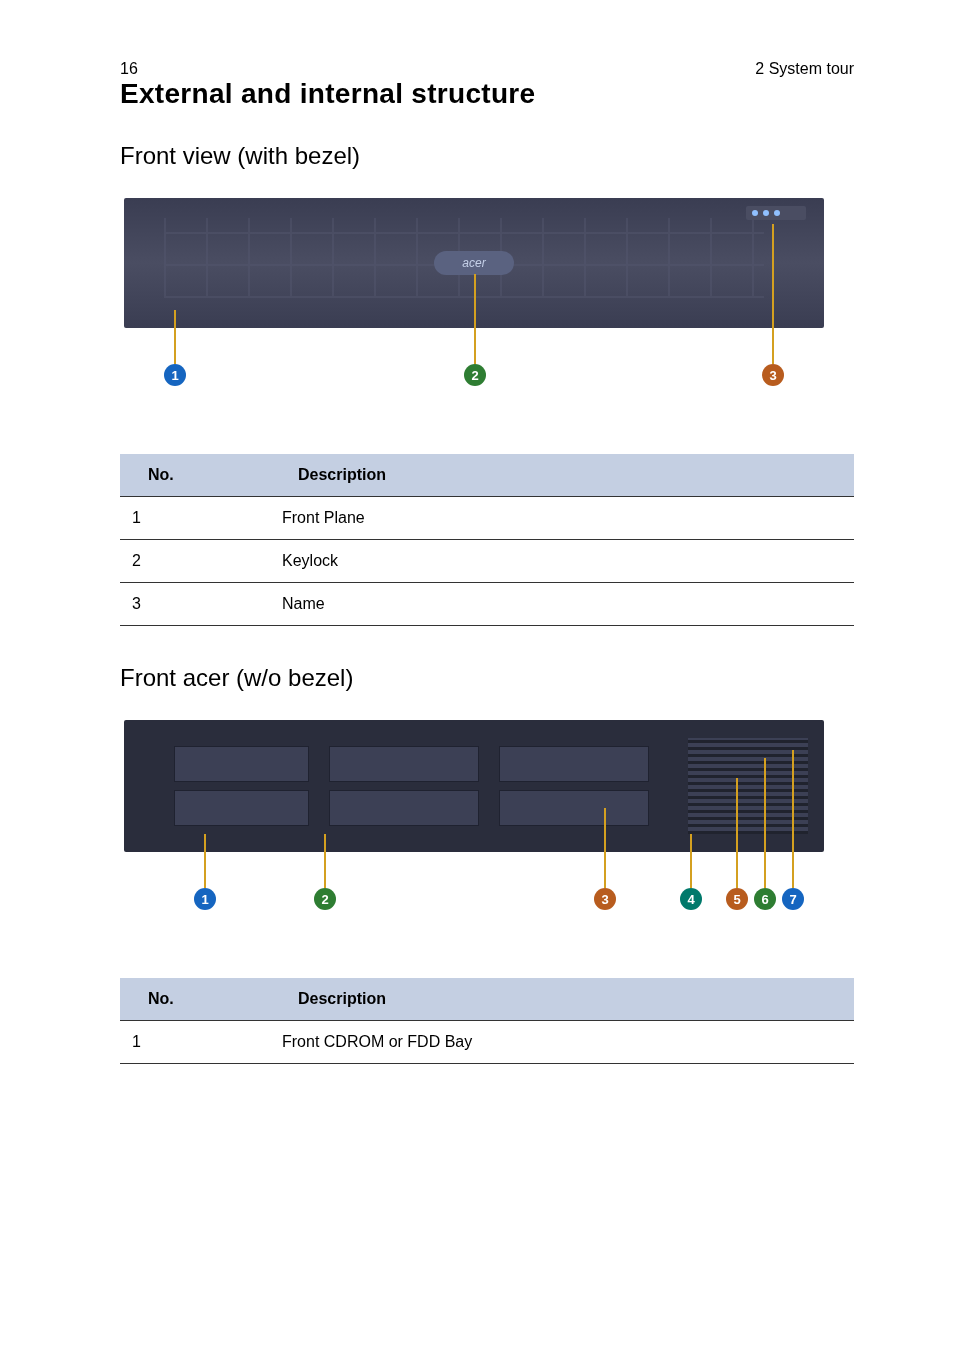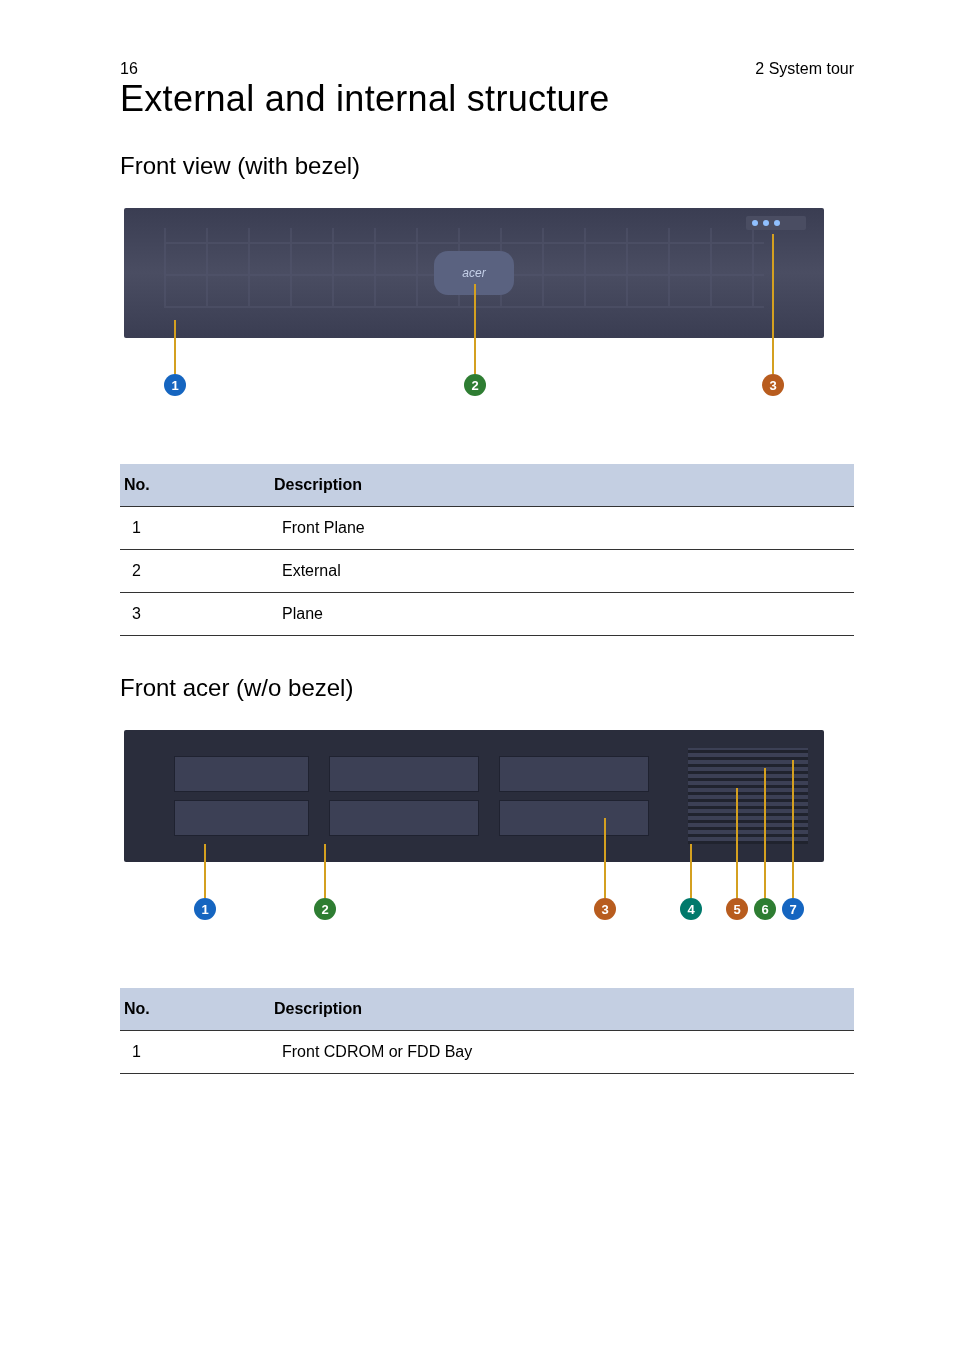"External and internal structure" h1 { font-size: 36px -> 28px; font-weight: normal -> bold }
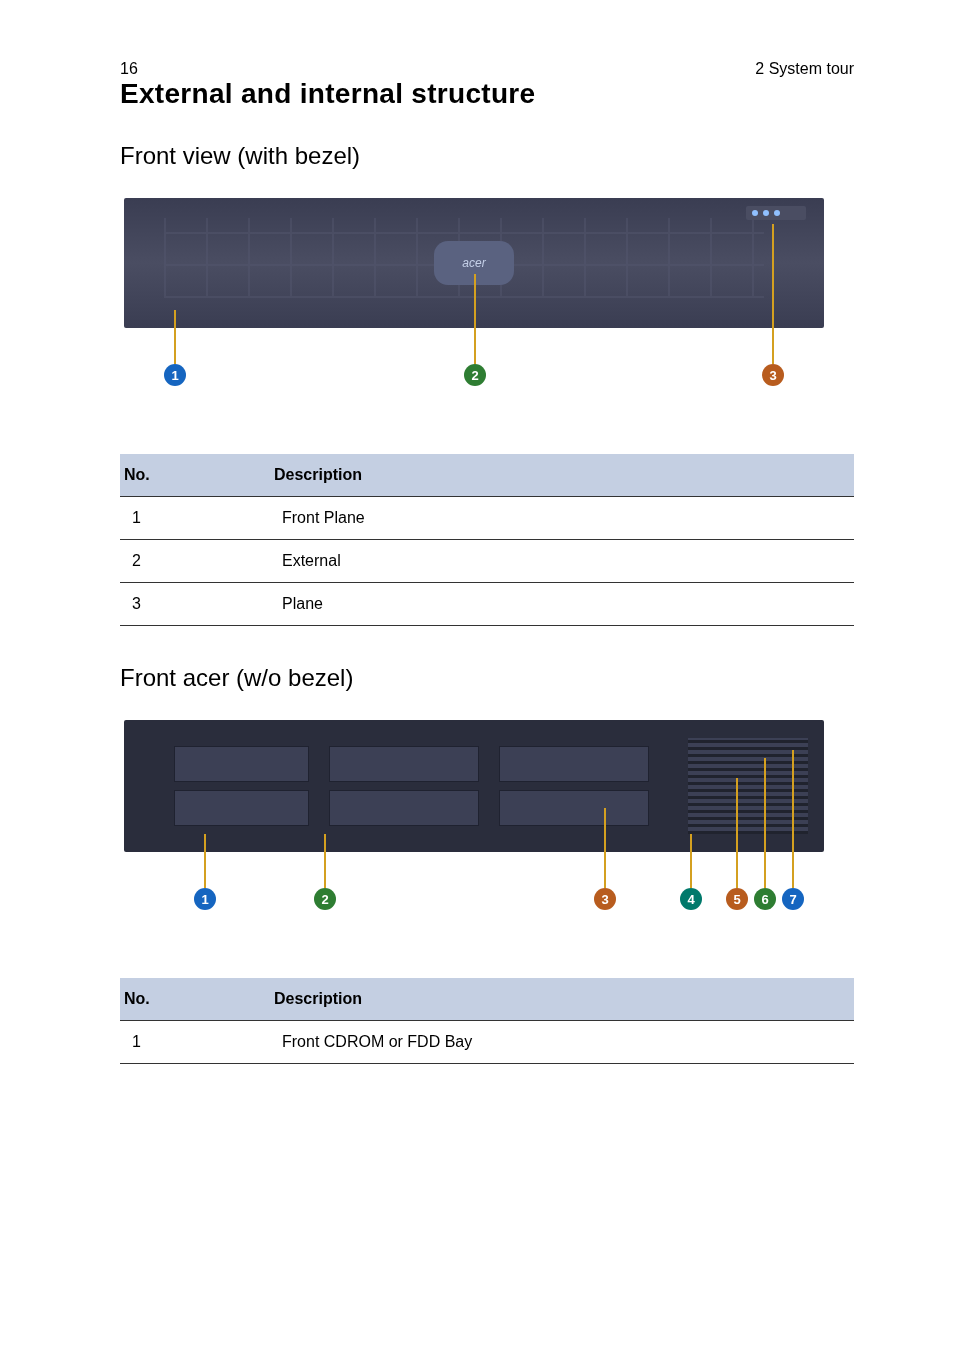"acer" .server-bezel-center { height: 44px -> 24px }
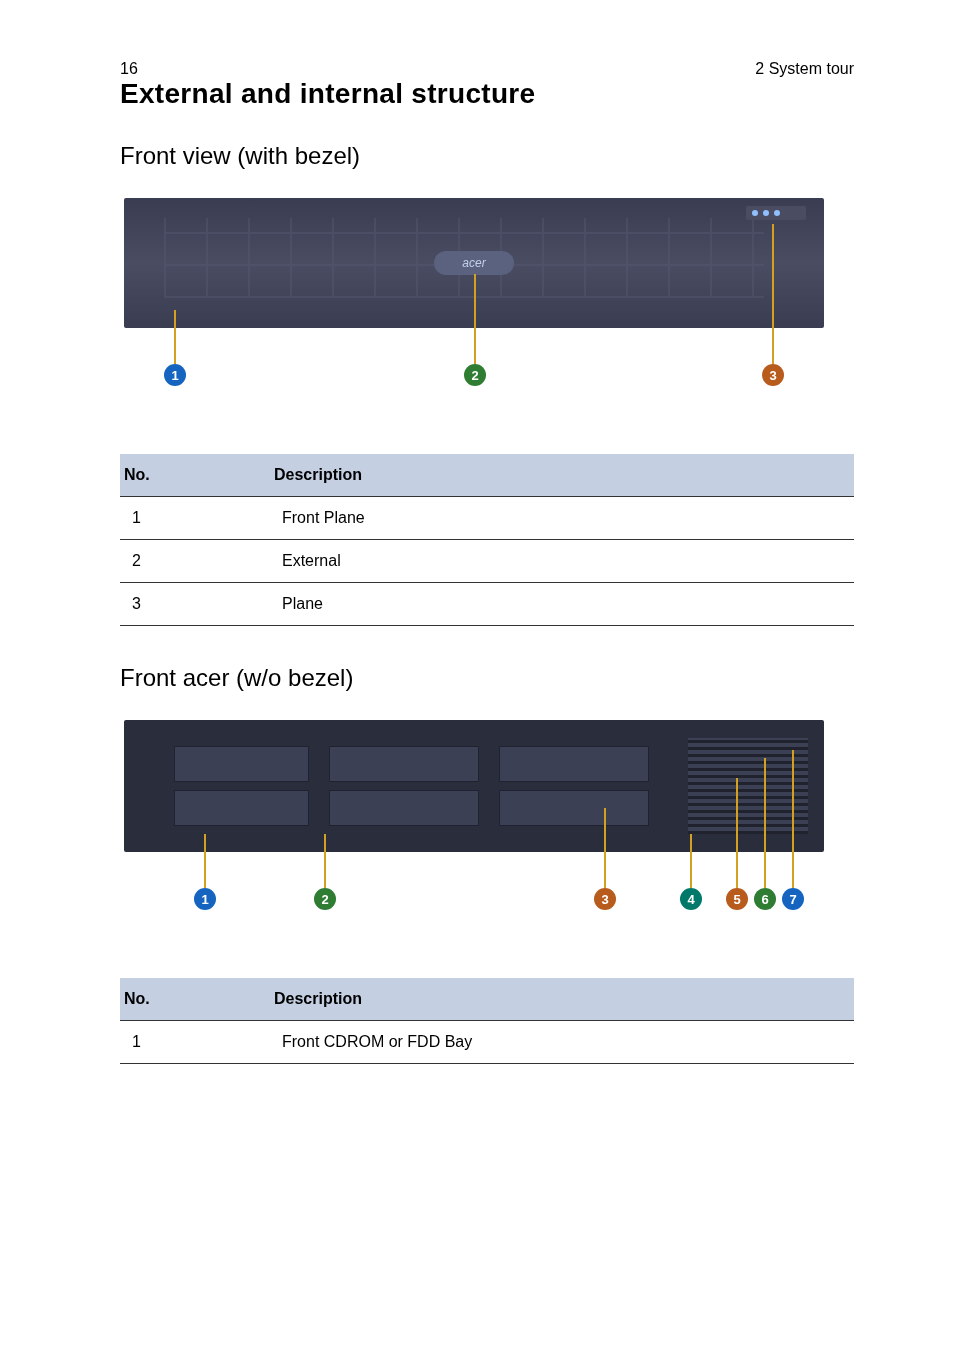"No." th { padding: 12px 4px -> 12px 28px }
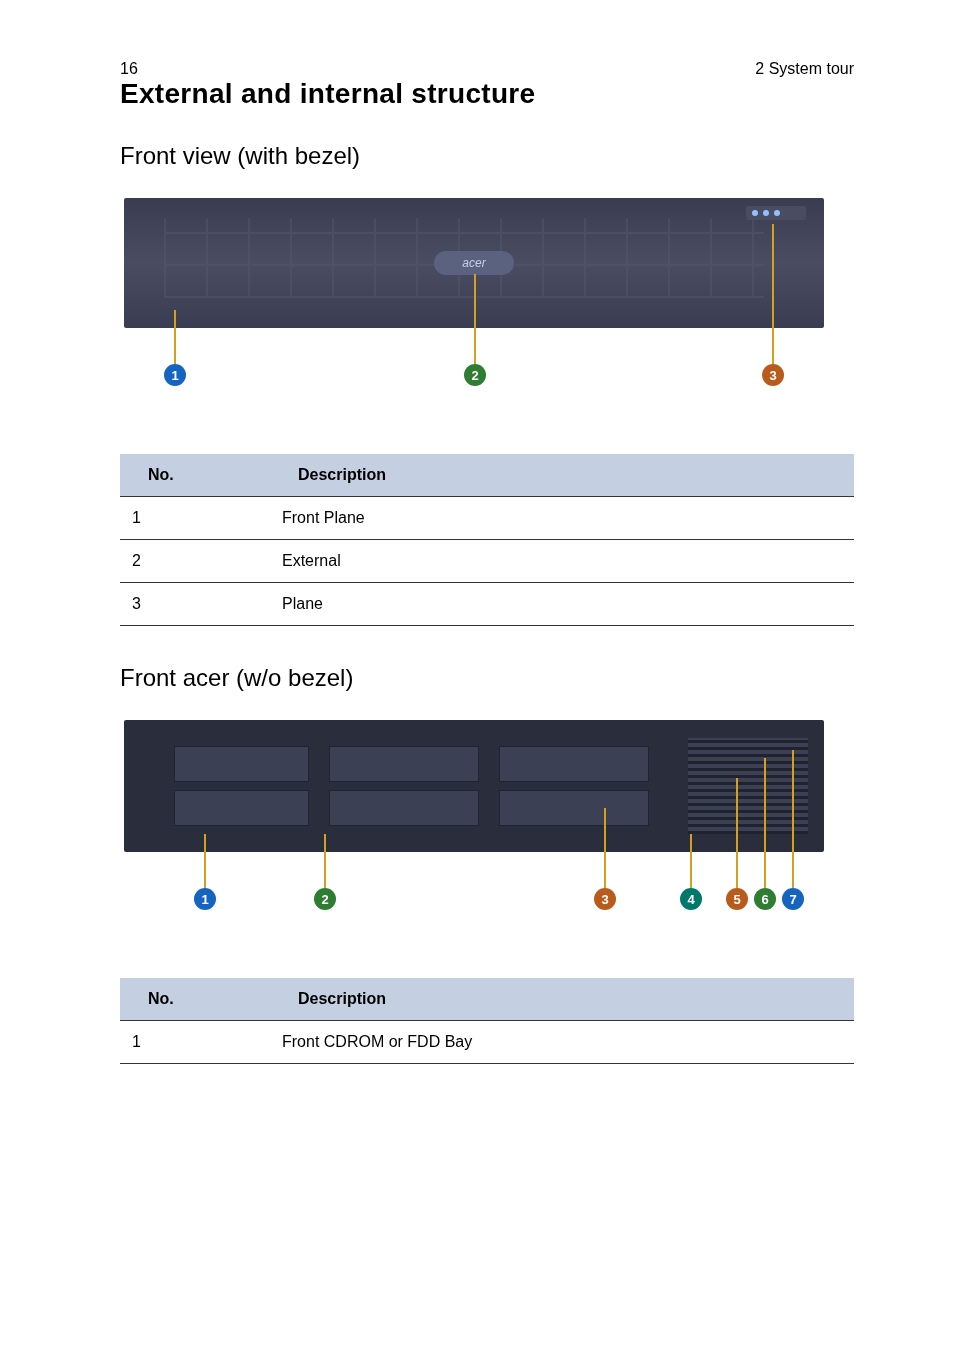"External" td { text: External -> Keylock }
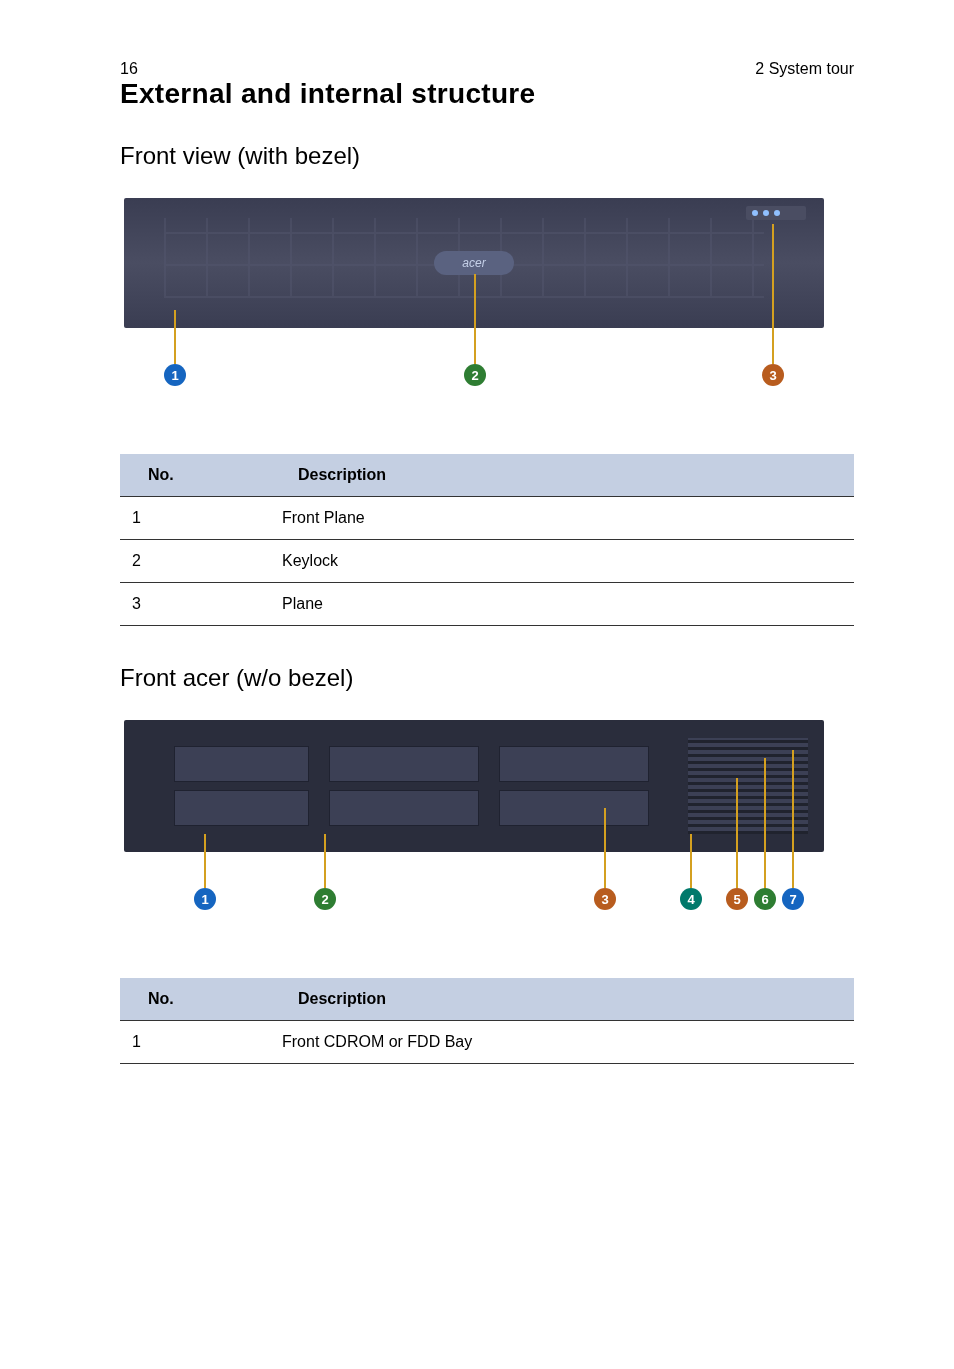"Plane" td { text: Plane -> Name }
